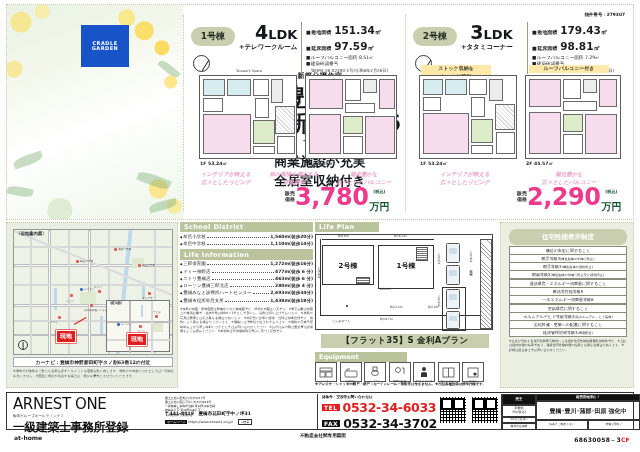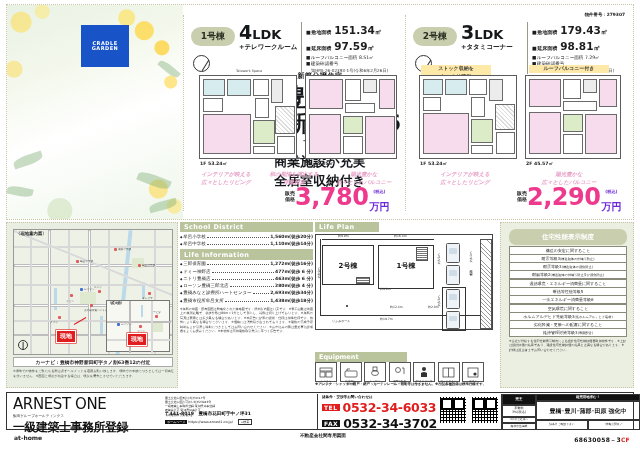"4LDK" .ldk { text-align: none -> right }
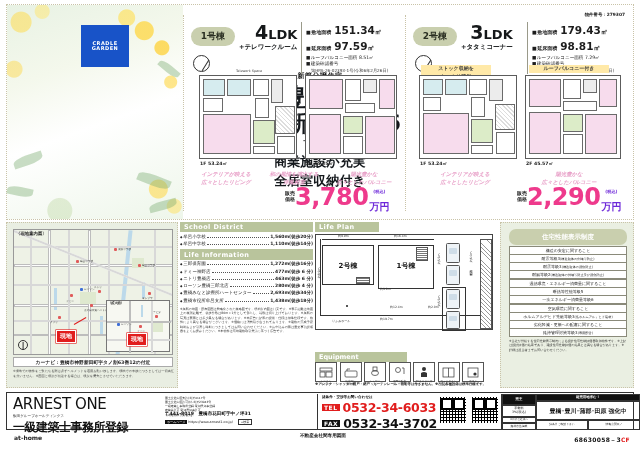"万円" .price-unit { color: #6d28d9 -> #14532d }
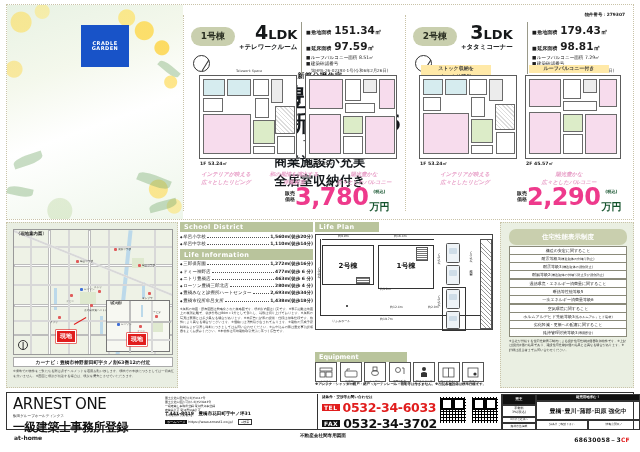"【フラット35】S 金利Aプラン" div.flat35 { html: none -> <div>【フラット35】S 金利Aプラン</div> }
